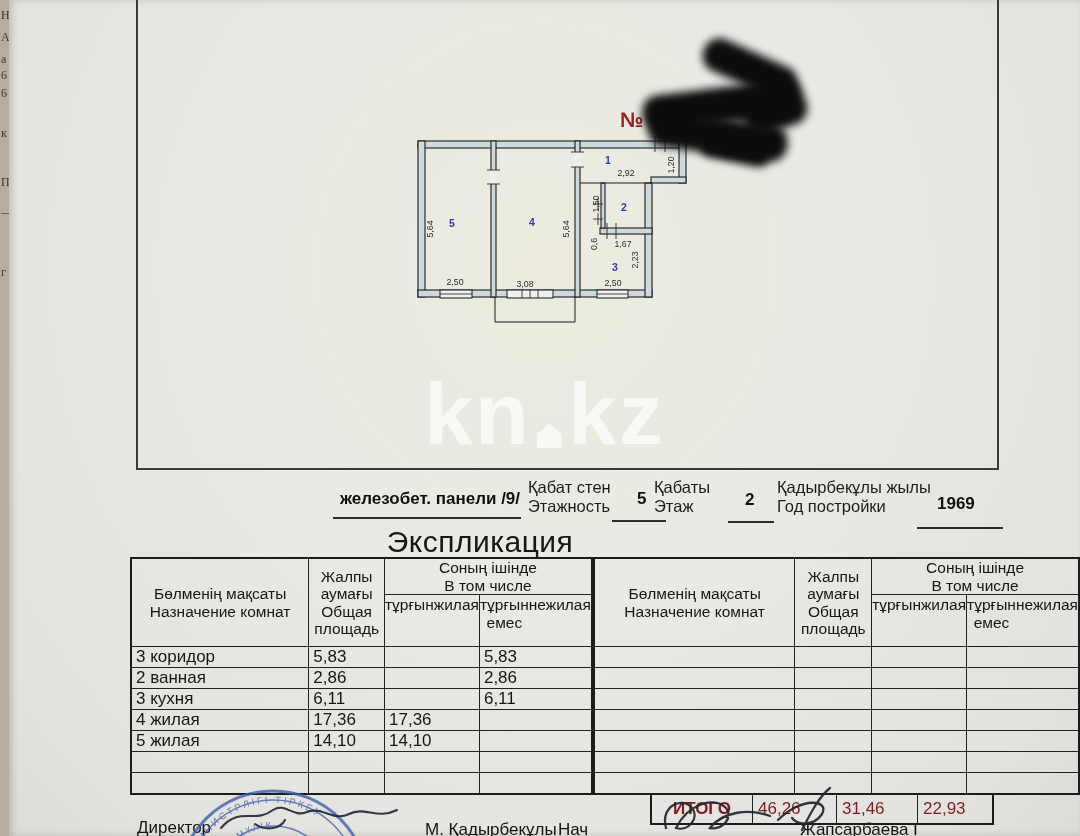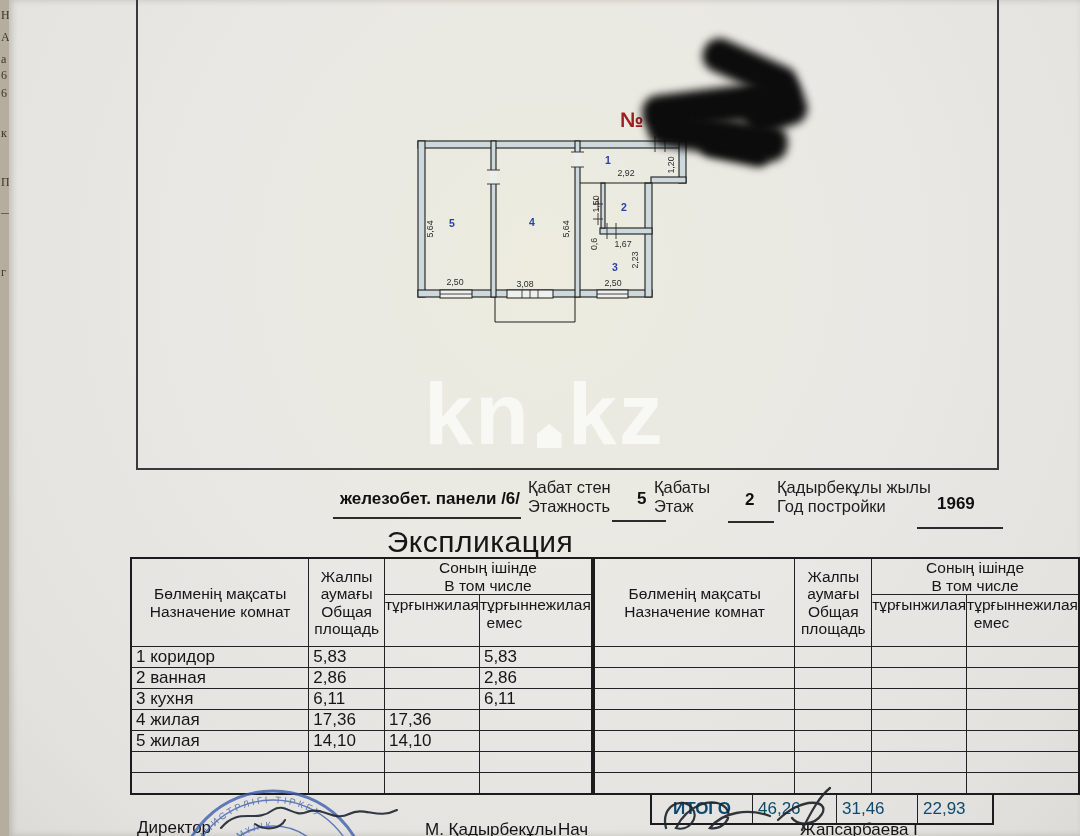"железобет. панели /6/" div.val { text: /6/ -> /9/ }
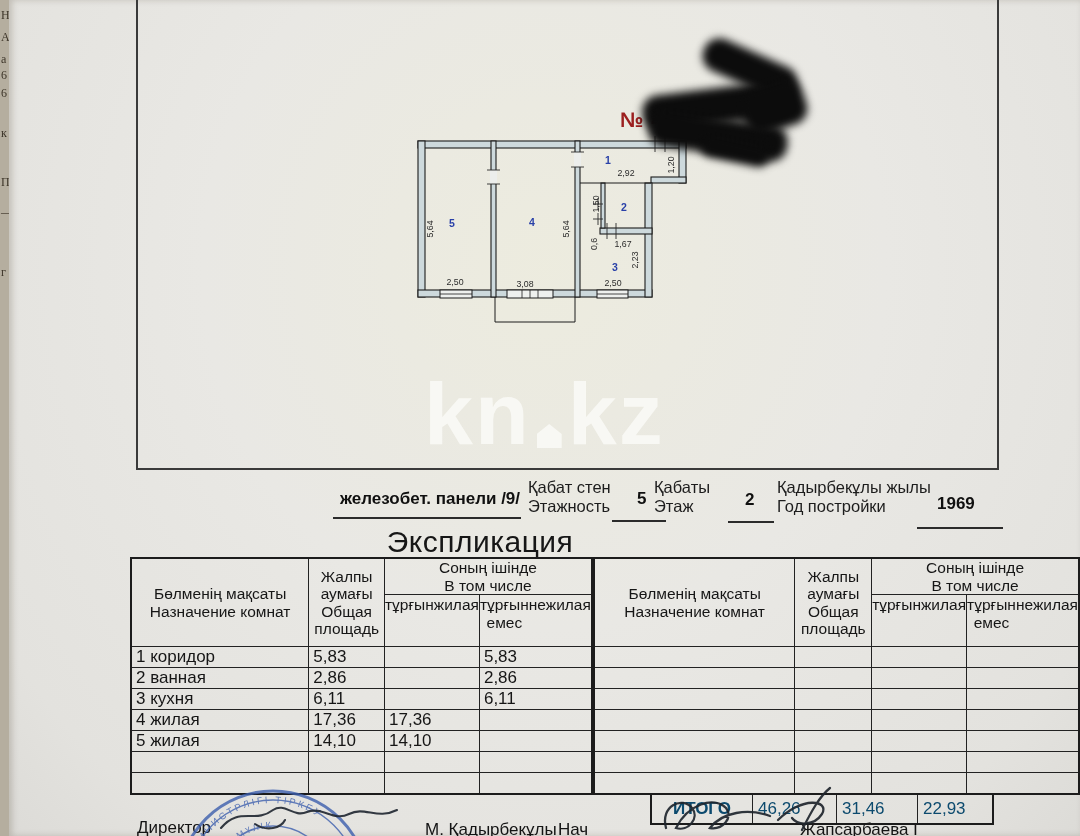"1 коридор" td { text: 1 -> 3 }
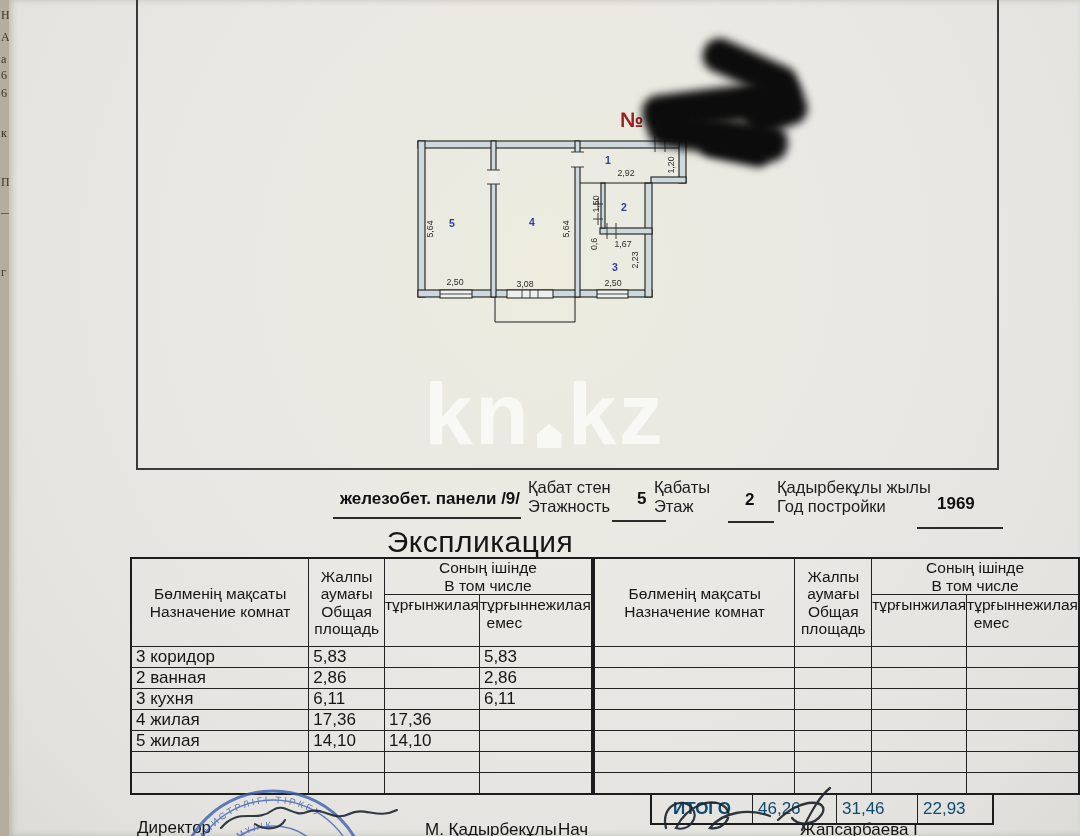"ИТОГО" .totals .cell { color: #0c4a6e -> #7f1d1d }
